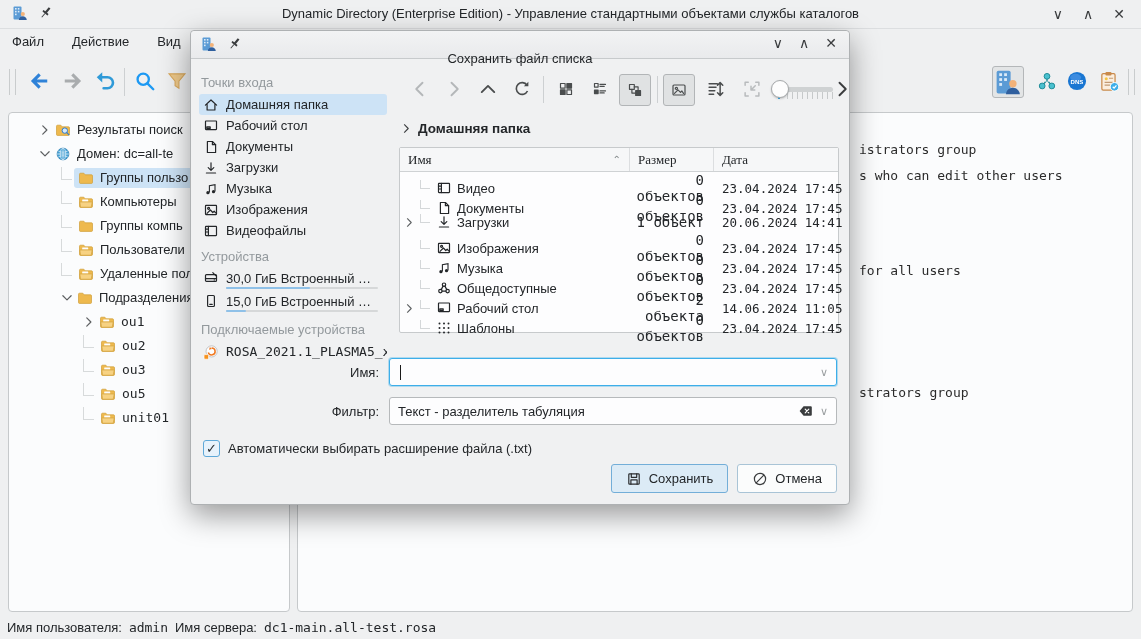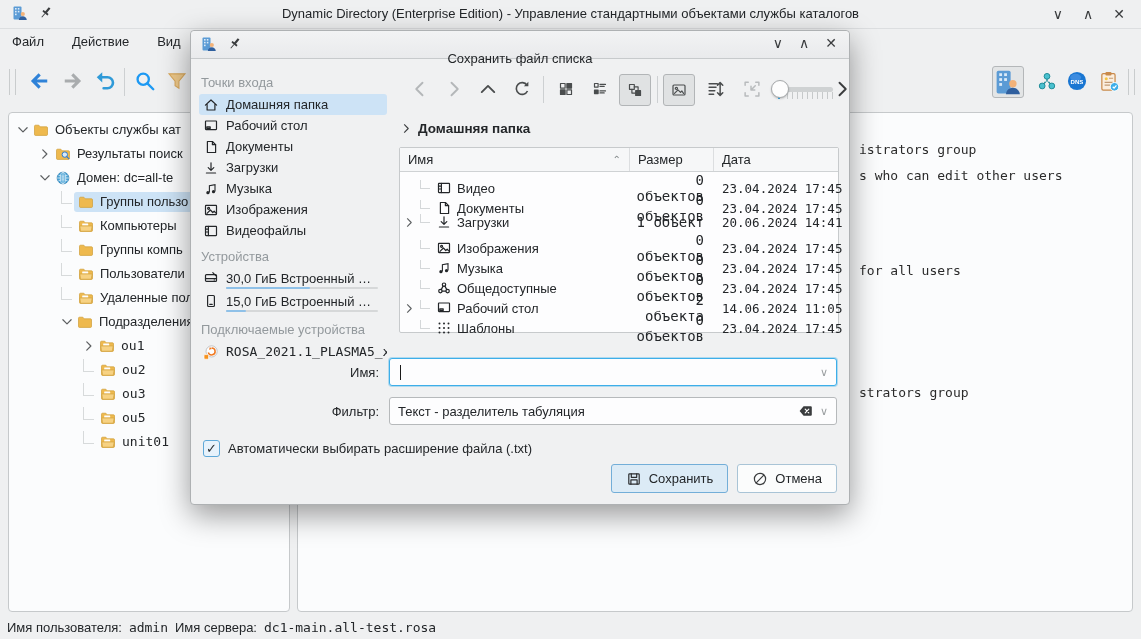"Объекты службы кат" div.tree-row { html: <div> <span> <svg> <path></path> </svg> </span> <span> <span> <svg> <path></path> </svg> </span> <span>Объекты службы кат</span> </span> </div> -> none }
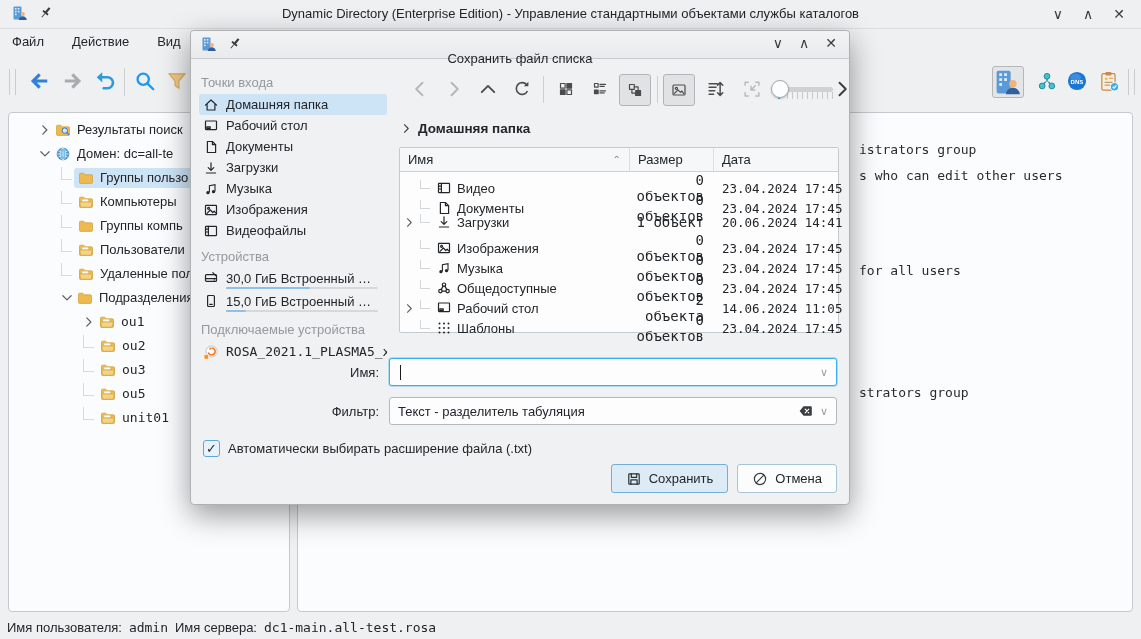"Имя" .fhead { font-family: none -> Liberation Serif, serif }
